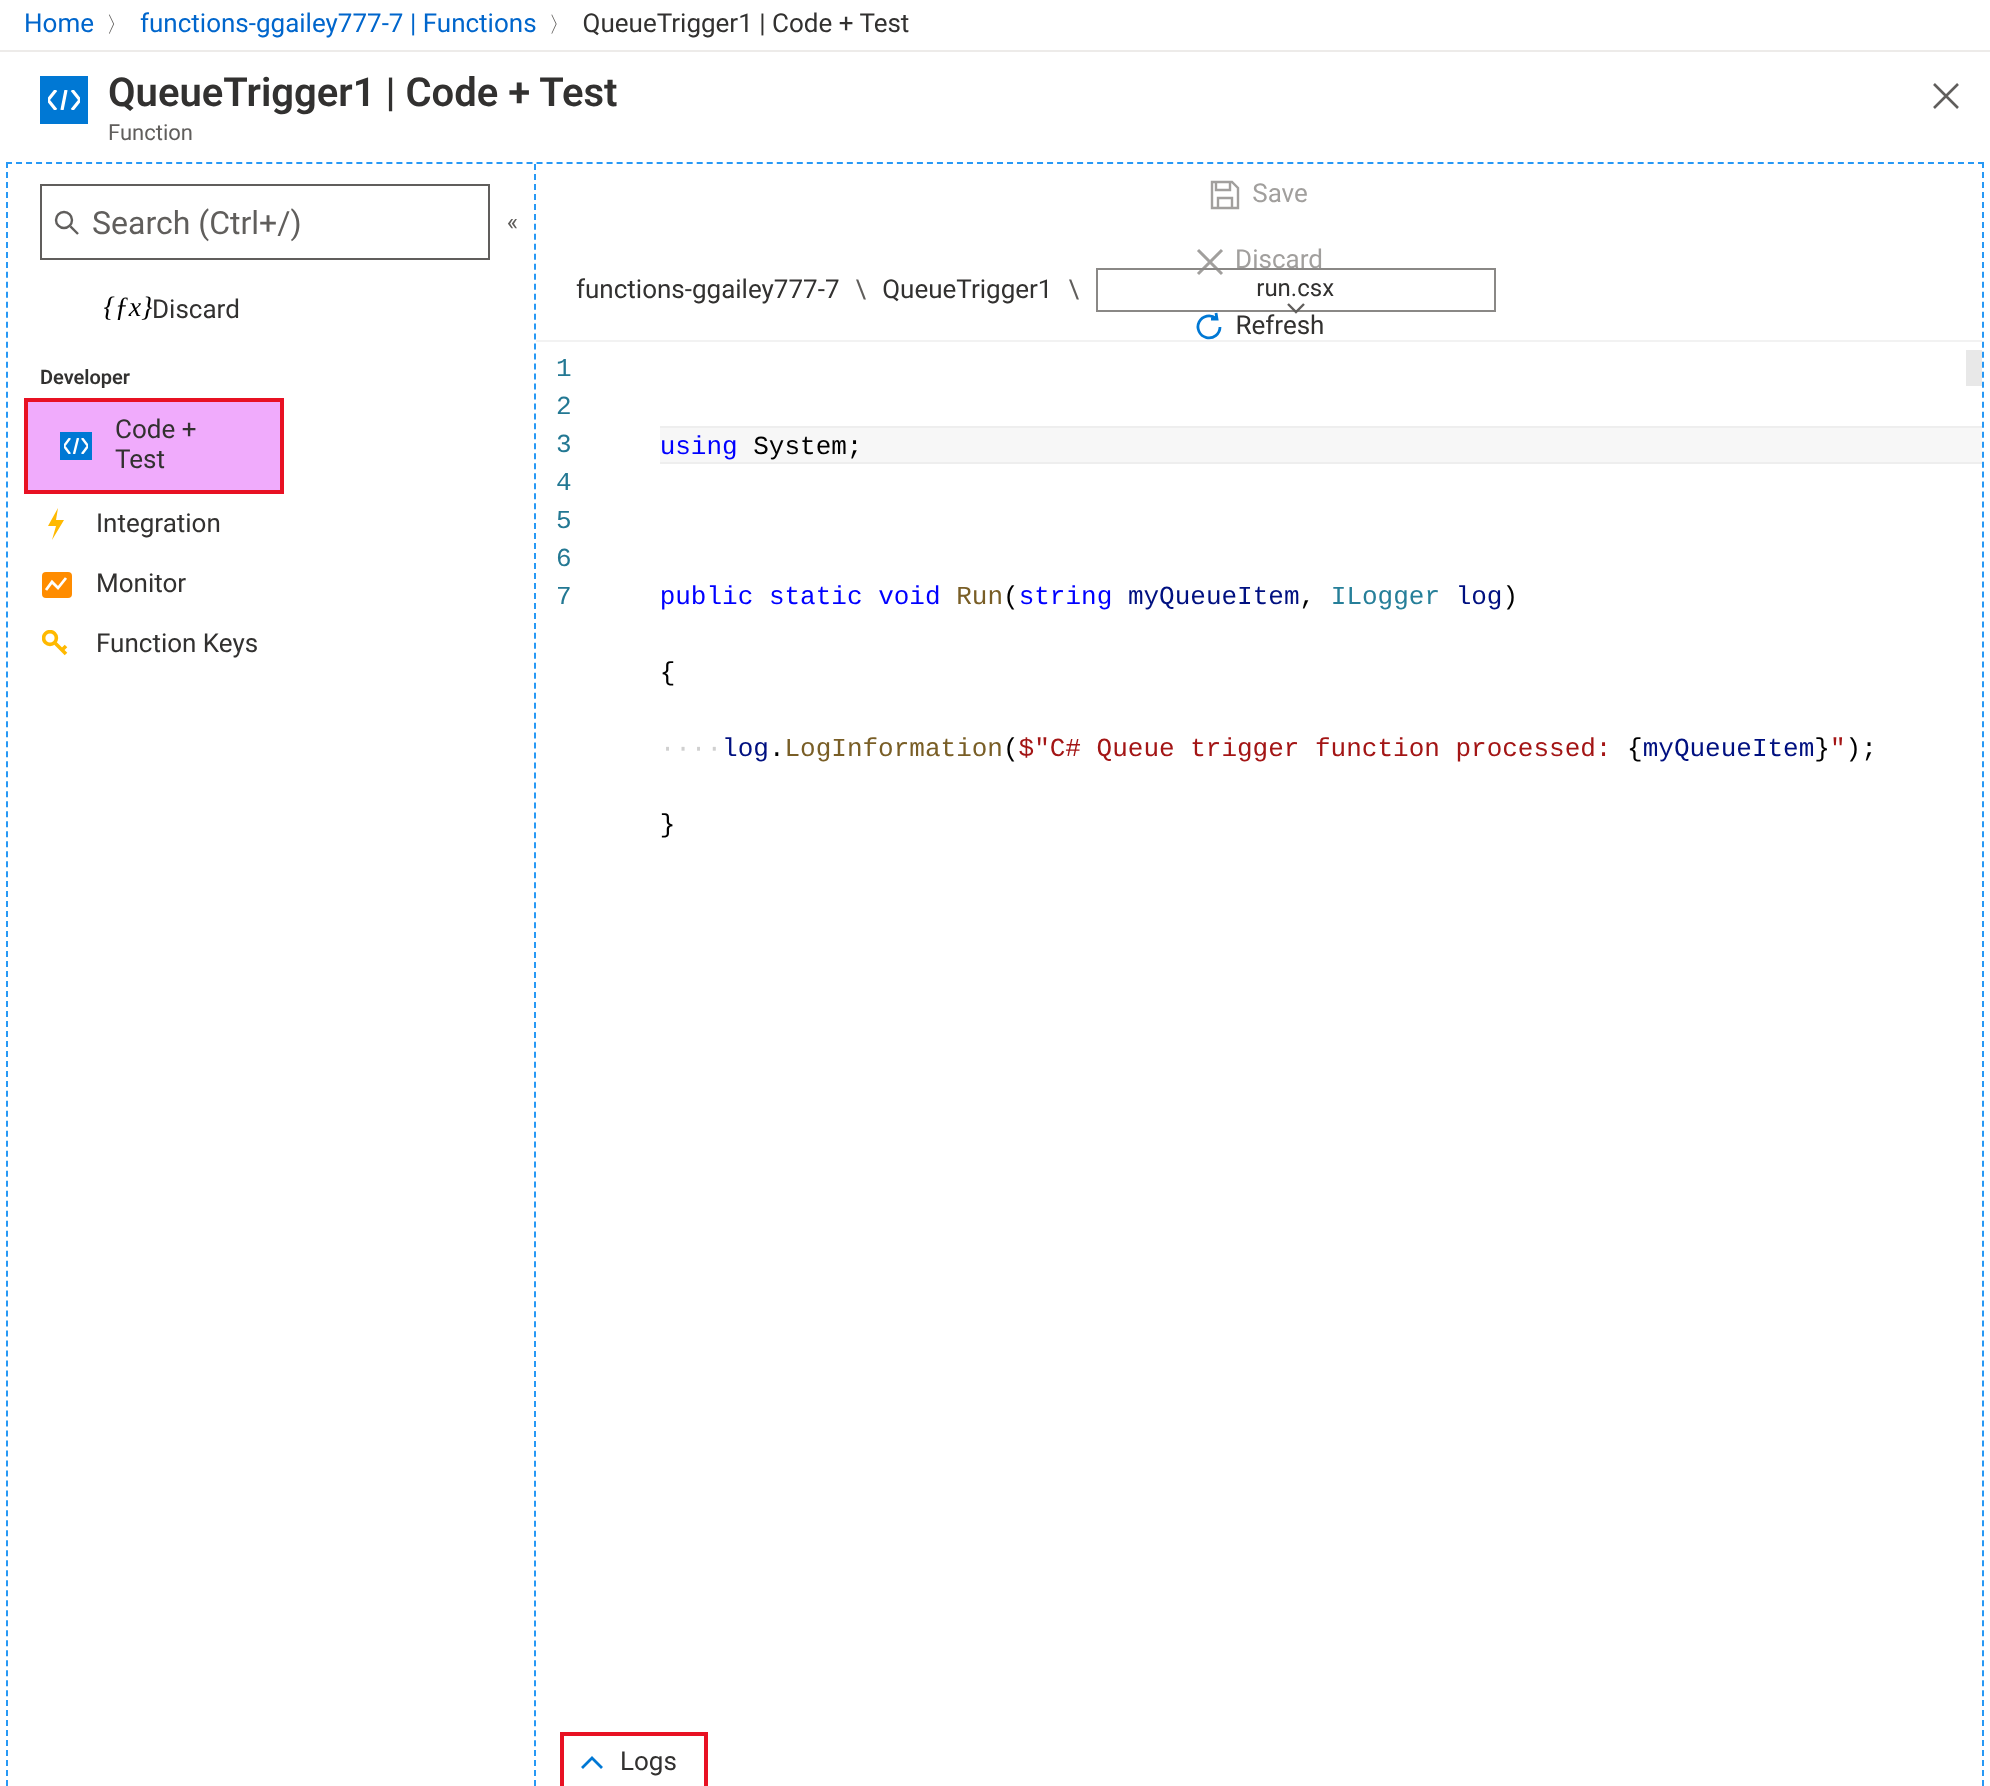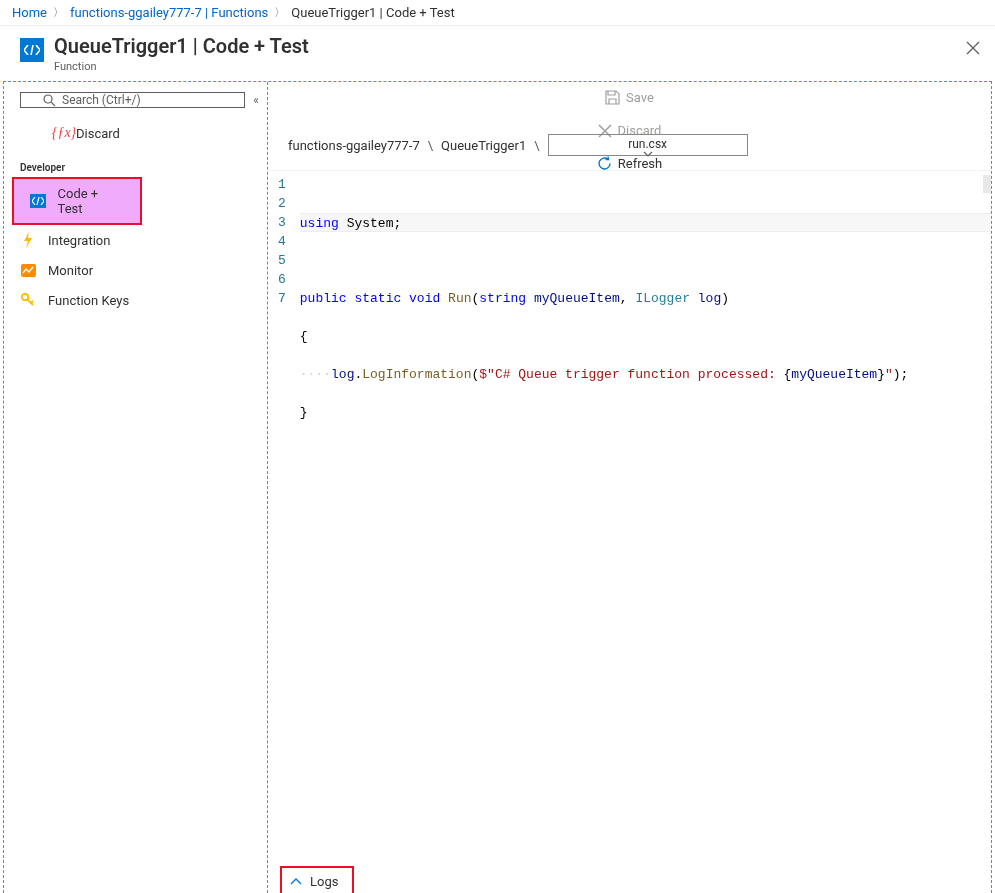"Search (Ctrl+/)" .search-box { font-size: 12px -> 16px; height: 16px -> 38px; padding: 0 22px -> 0 6px }
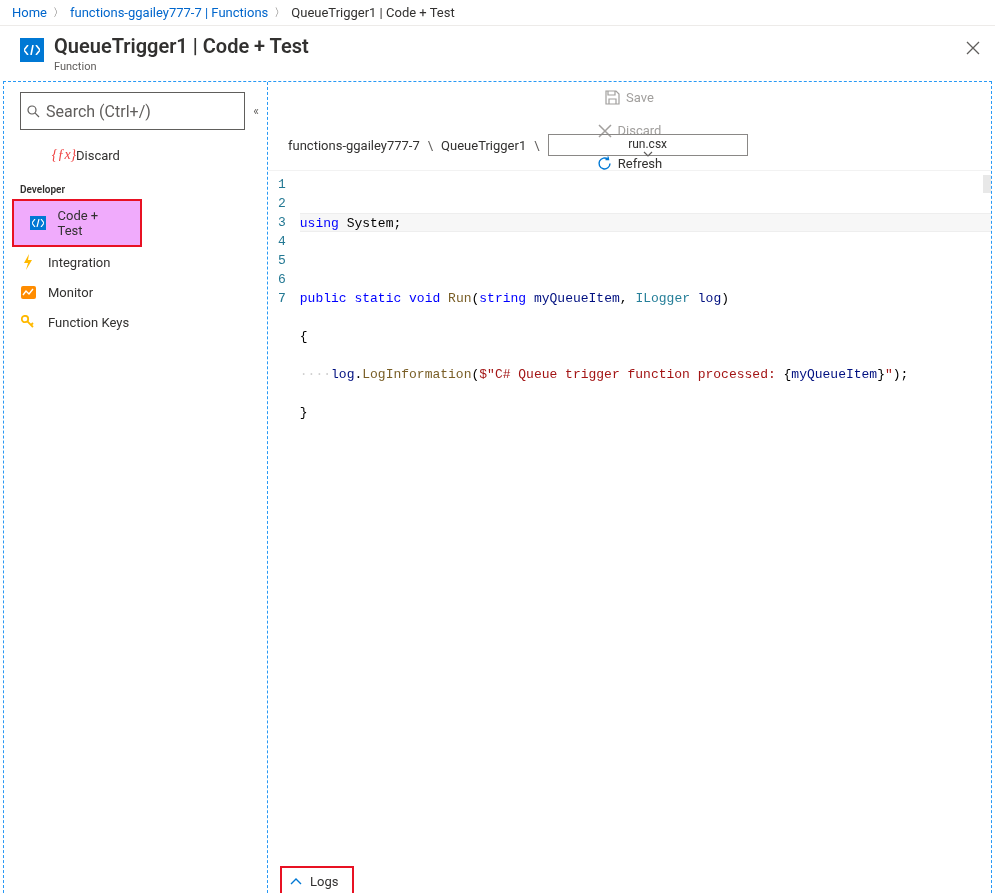"{ƒx}" span.nicon { color: #ef4444 -> #000000 }
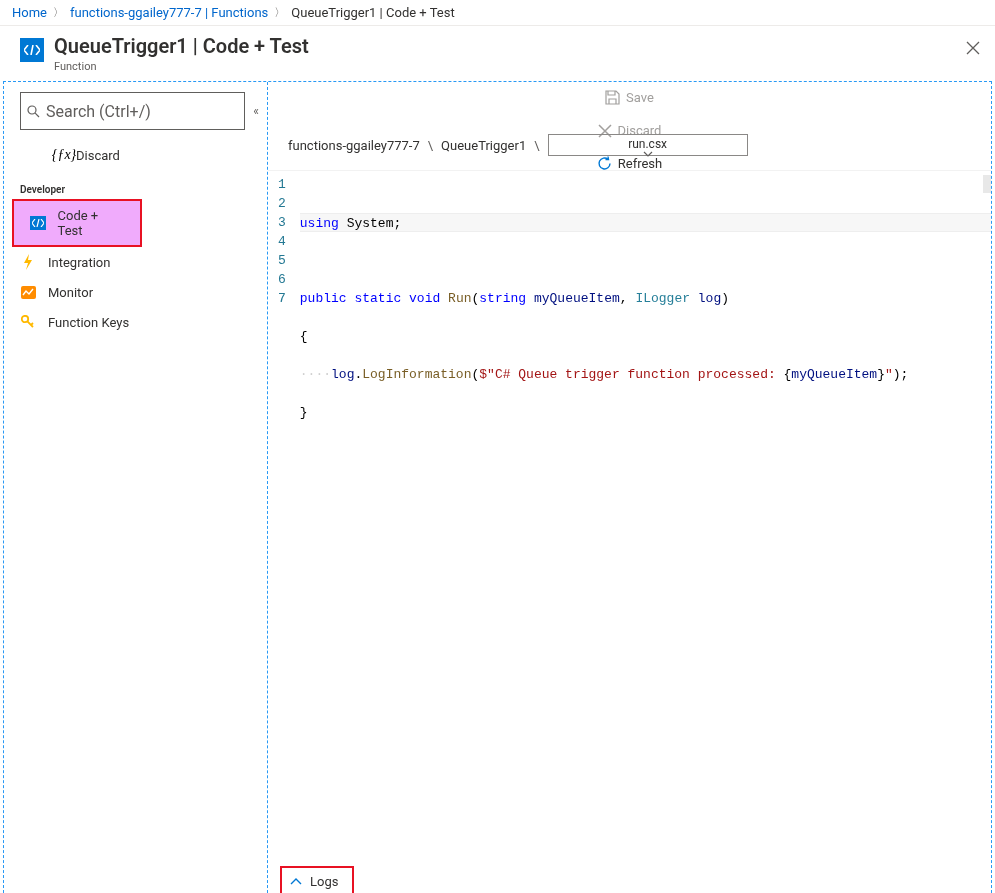"using System;" .code .line { margin-left: none -> 30px }
